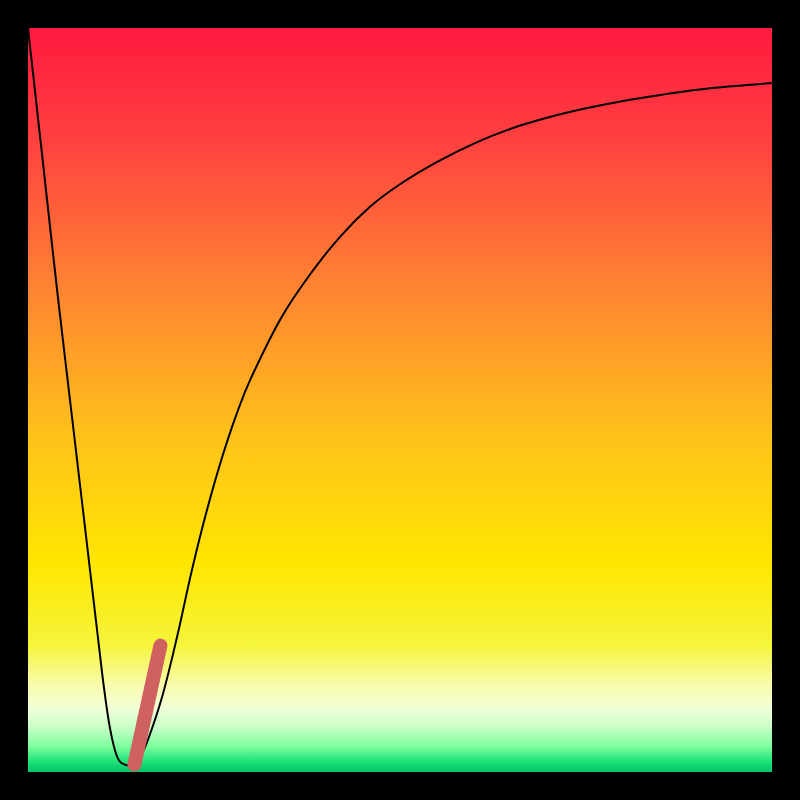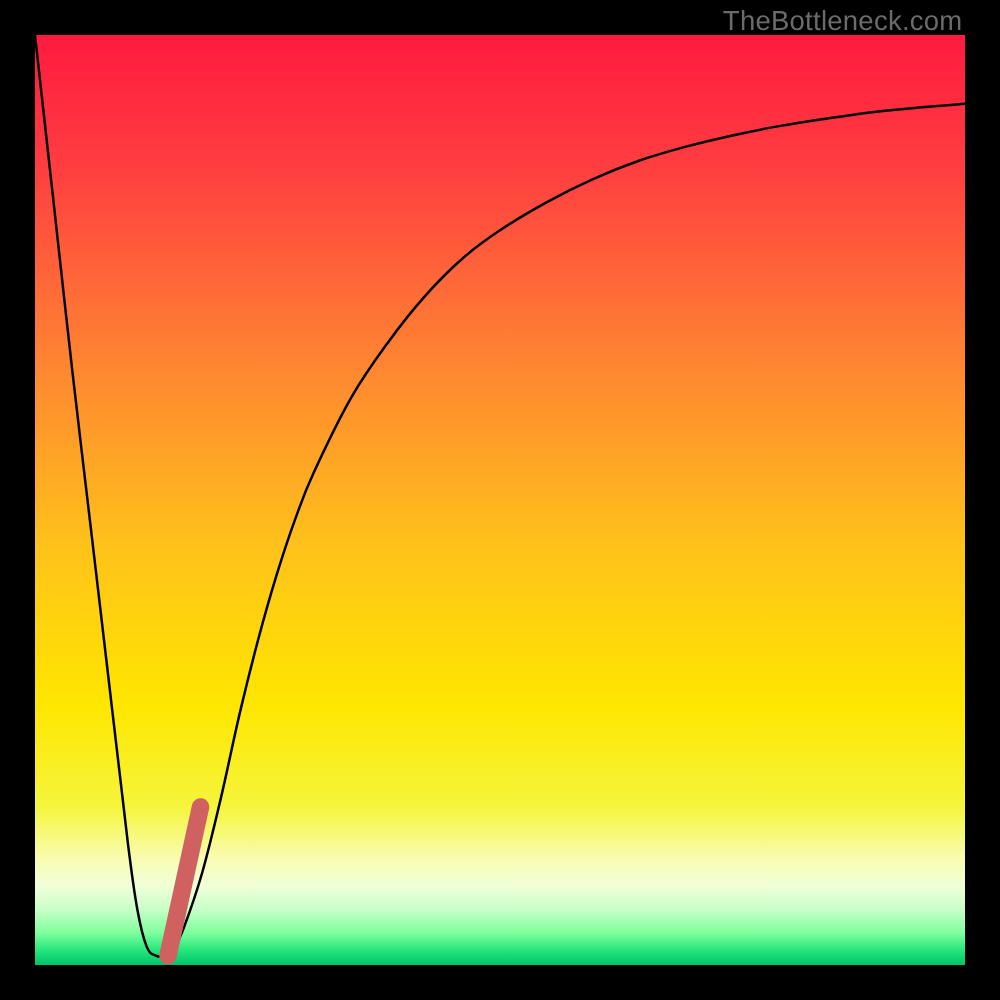"TheBottleneck.com" div.watermark { html: <div>TheBottleneck.com</div> -> none }
